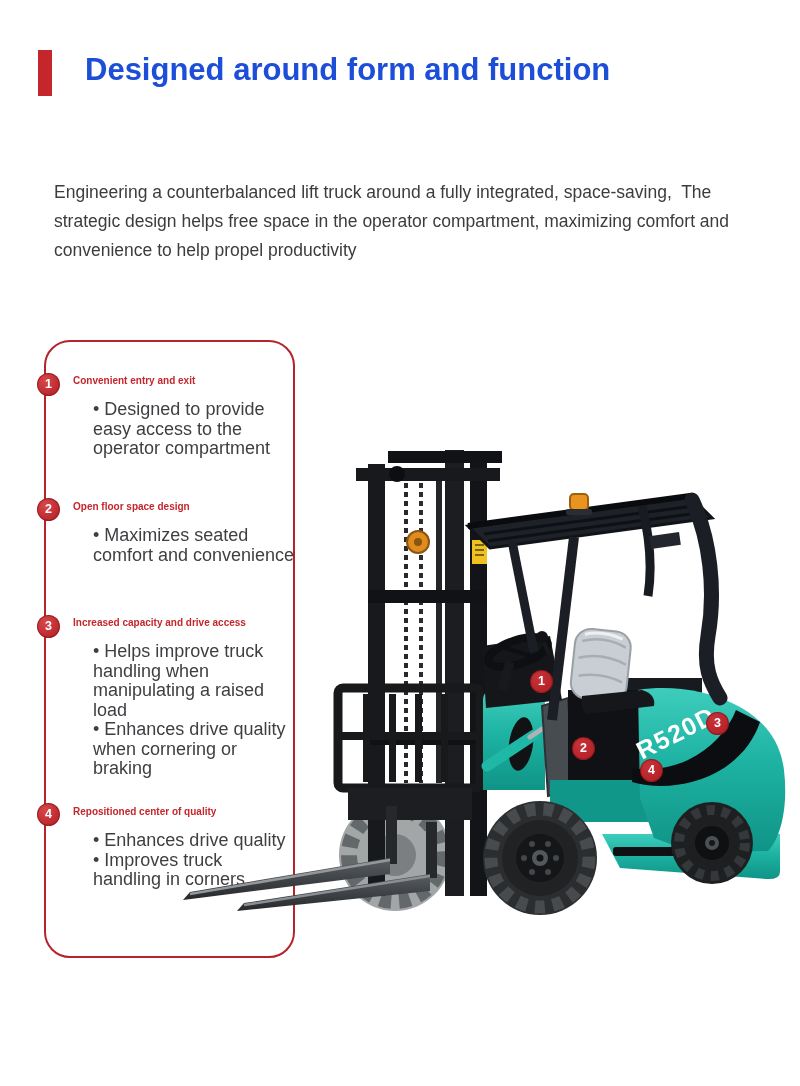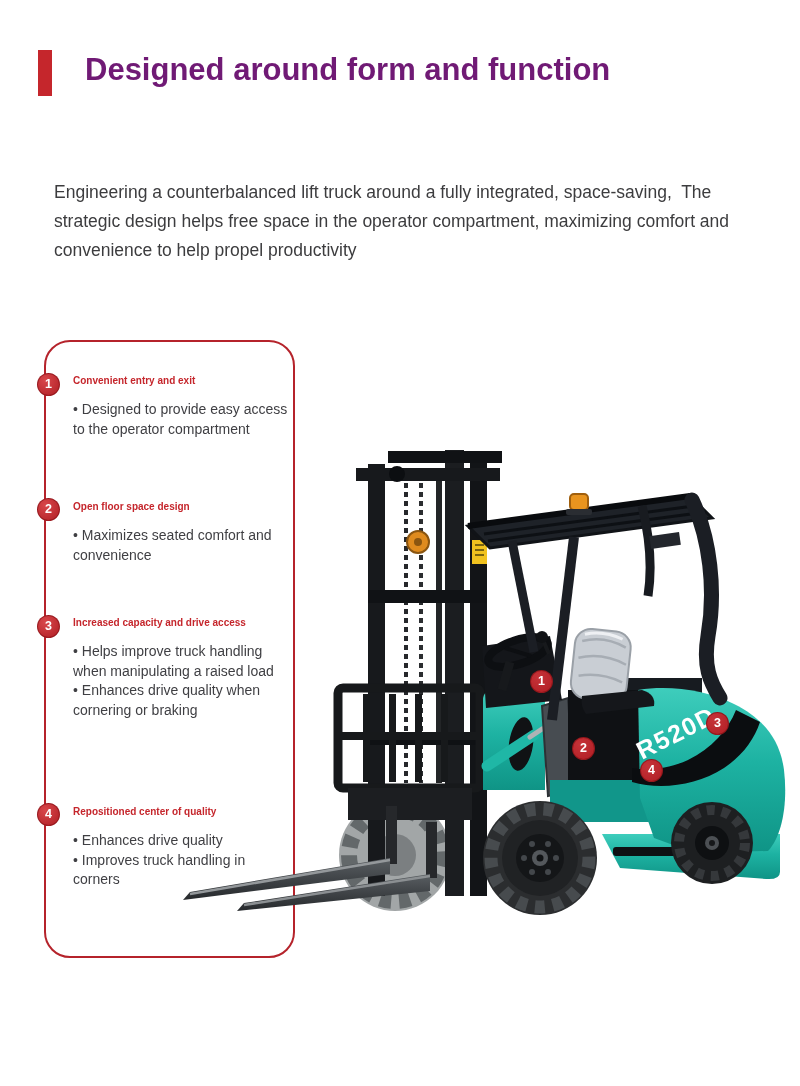"Designed around form and function" .page-title { color: #701a75 -> #1d4ed8 }
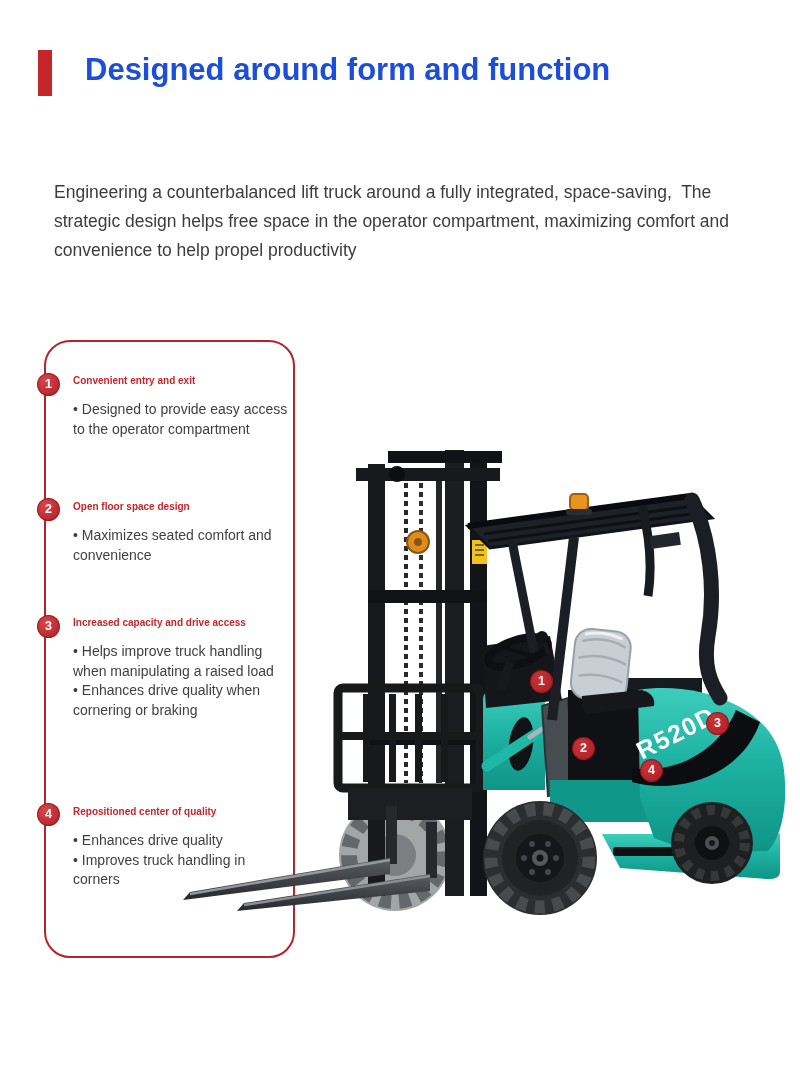"Designed to provide easy access" .feature li { font-size: 14px -> 18px; margin-left: none -> 20px }
